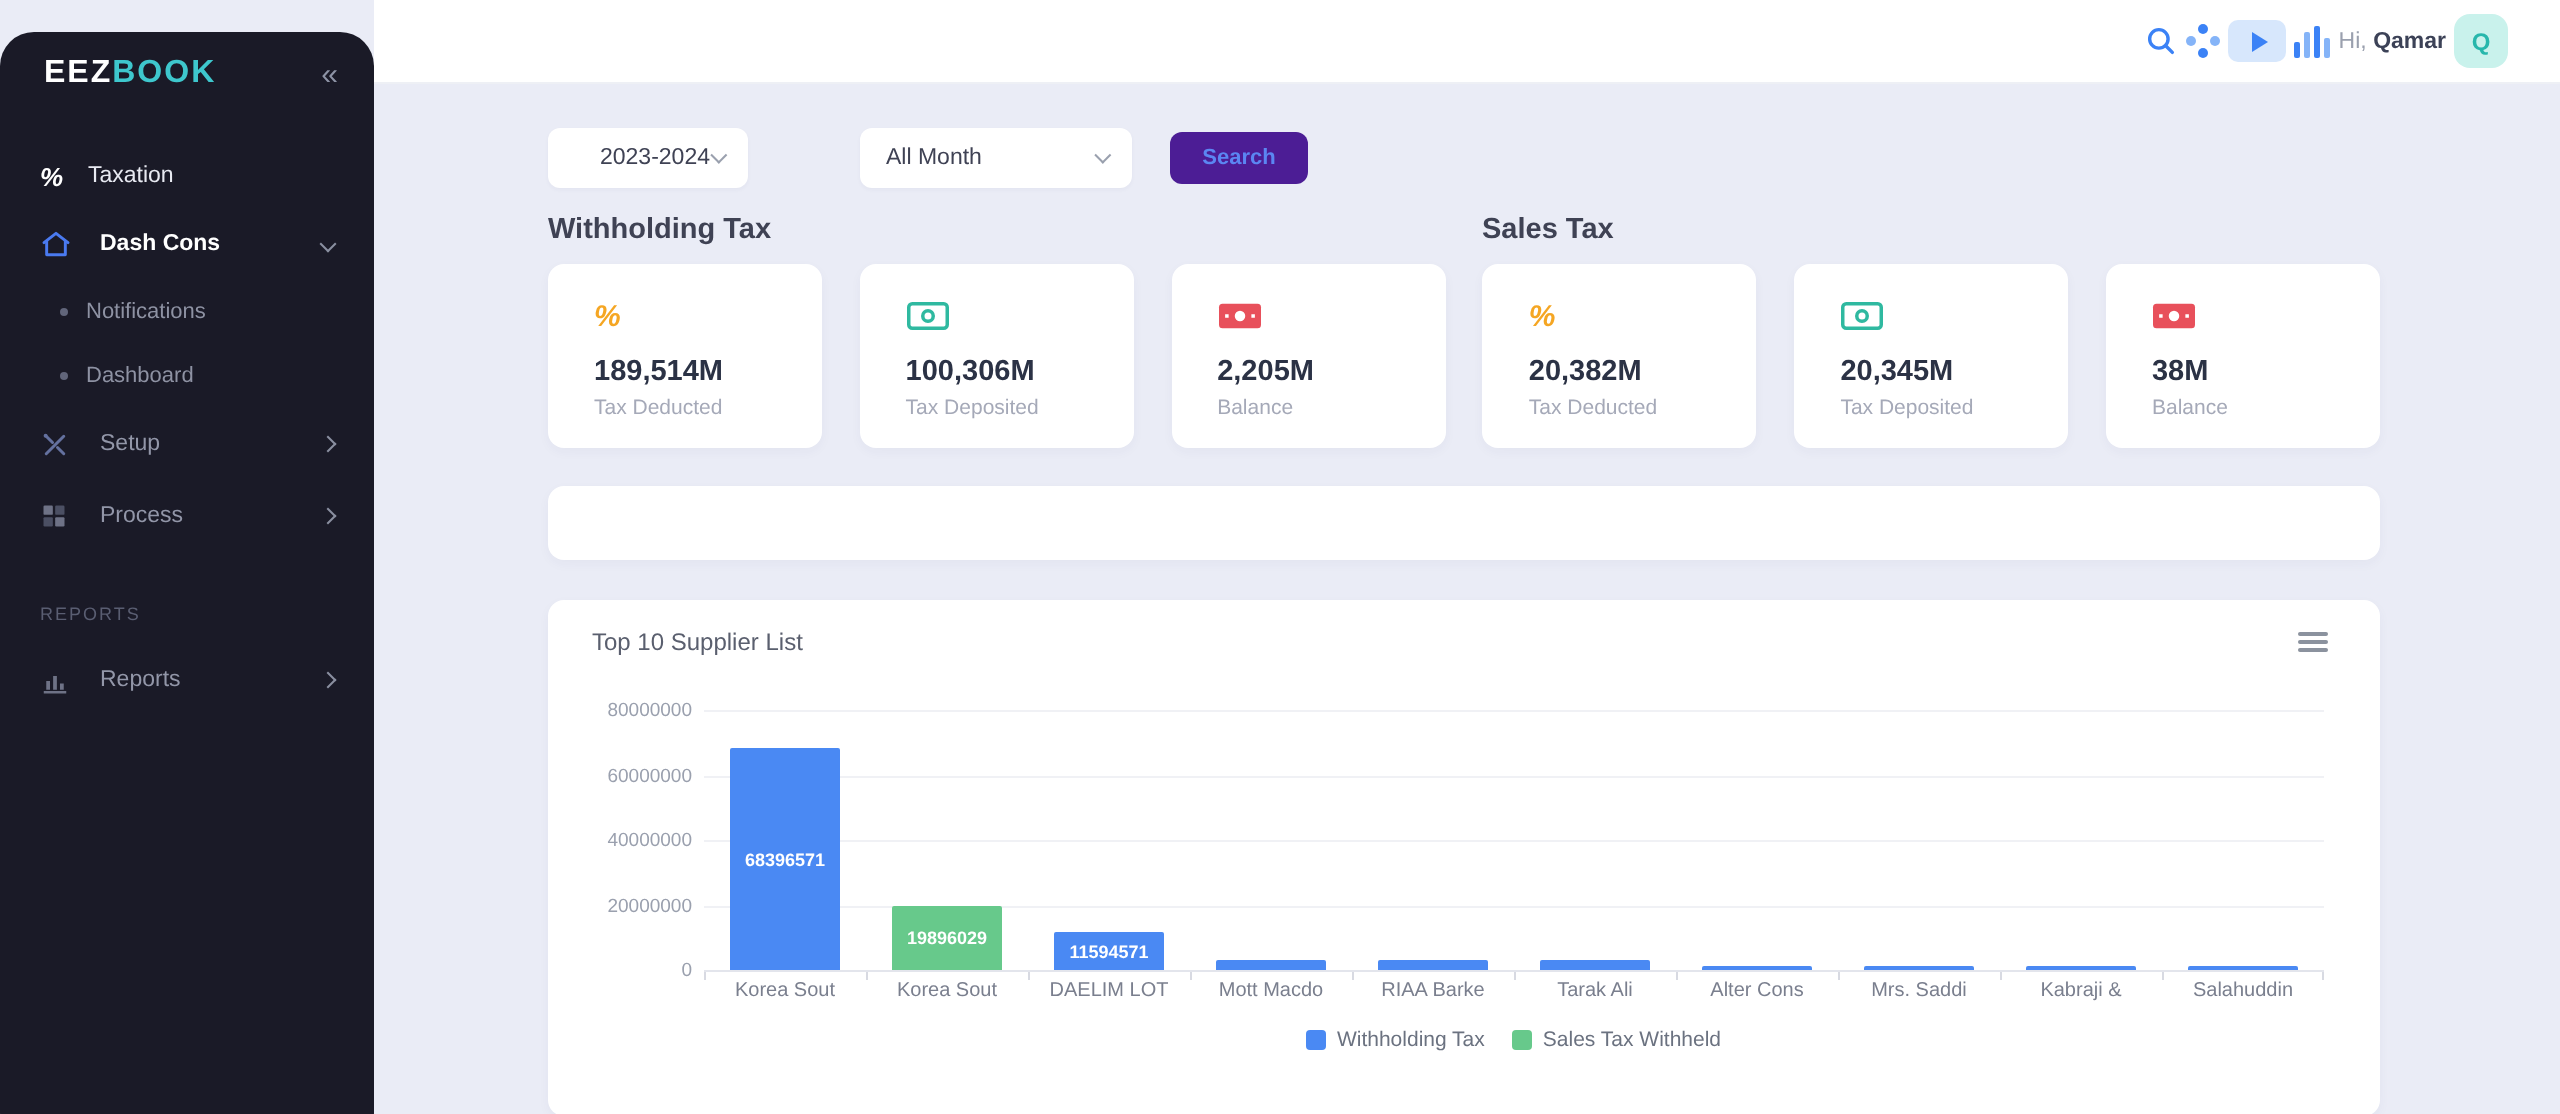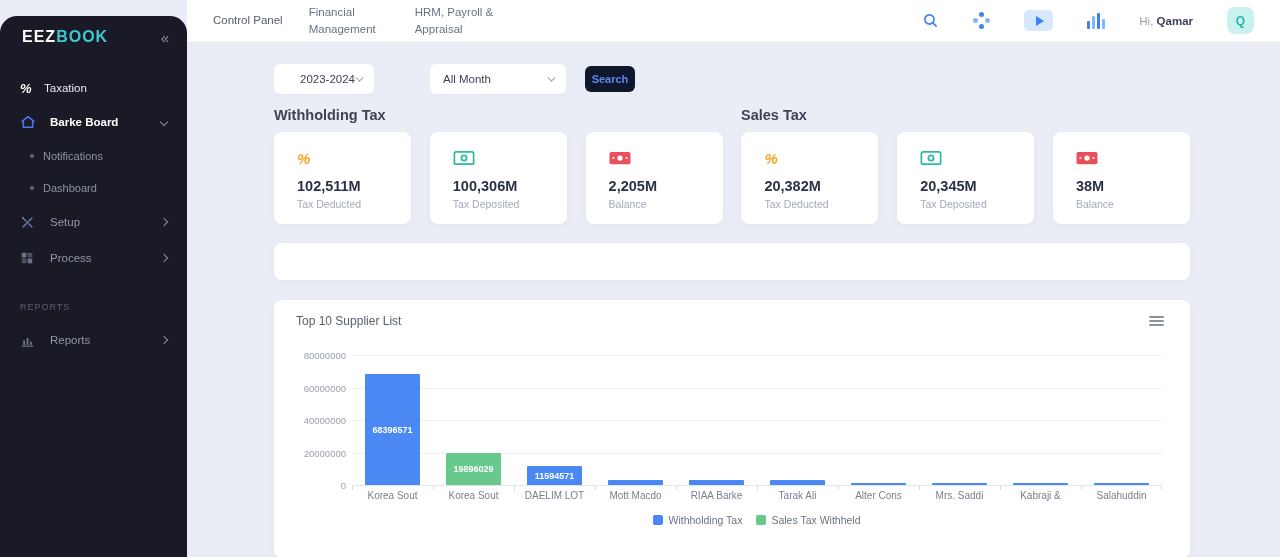"Control Panel" div.nav { html: <div> <div>Control Panel</div> <div>Financial Management</div> <div>HRM, Payroll &amp; Appraisal</div> </div> -> none }
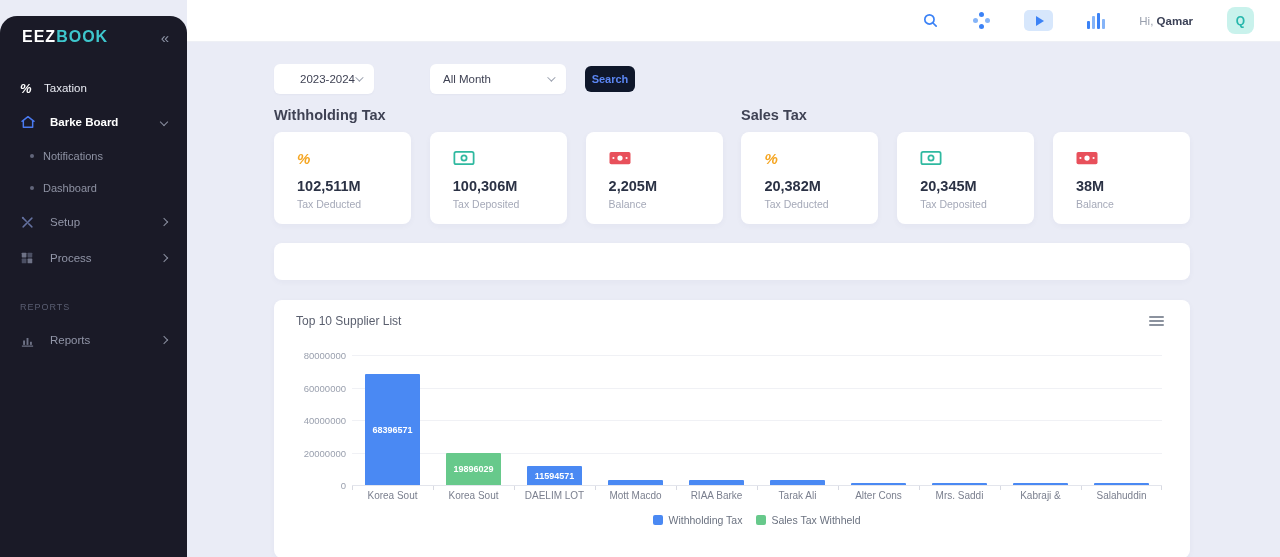"Hi, Qamar" .h-right { gap: 34px -> 4px }
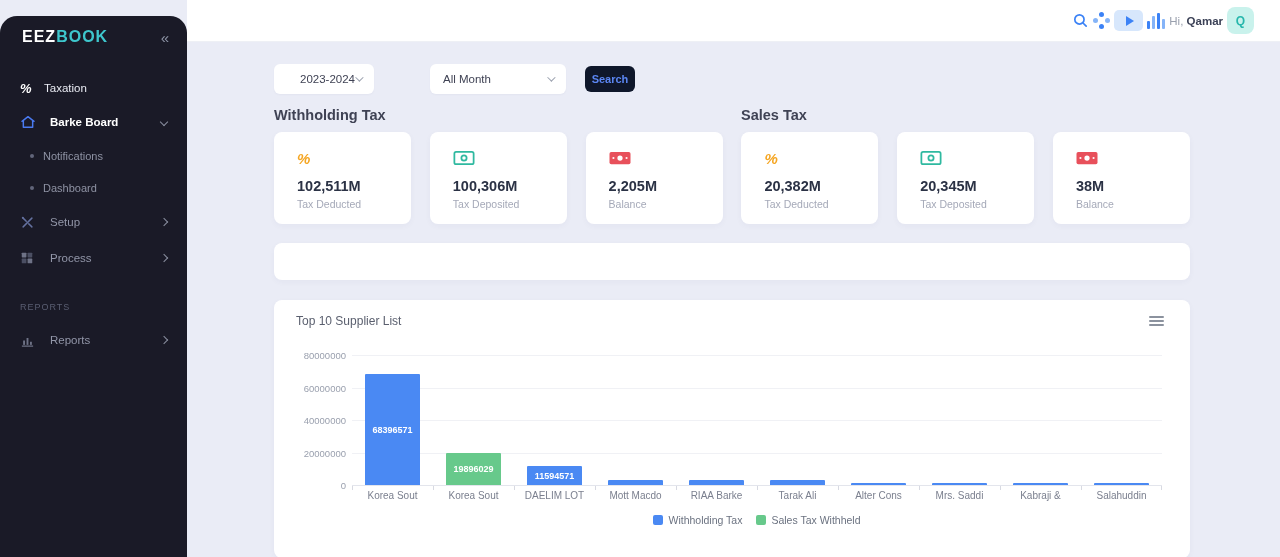"Search" .search-btn { background: #0f172a -> #4c1d95; width: 50px -> 69px }
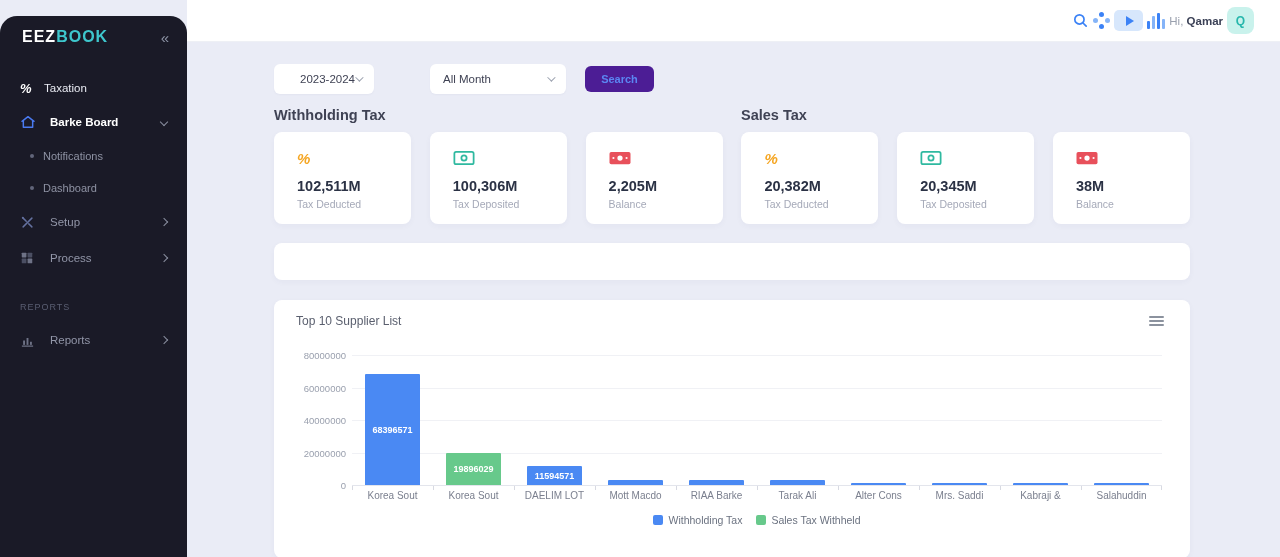"Barke Board" span.m-label { text: Barke Board -> Dash Cons }
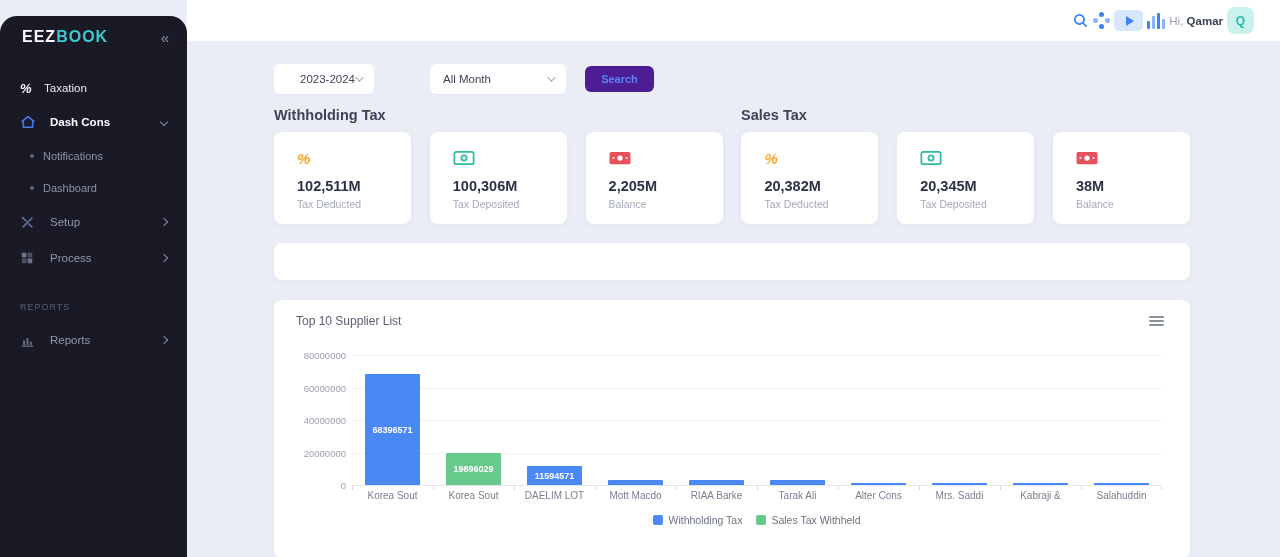"102,511M" div.val { text: 102,511M -> 189,514M }
